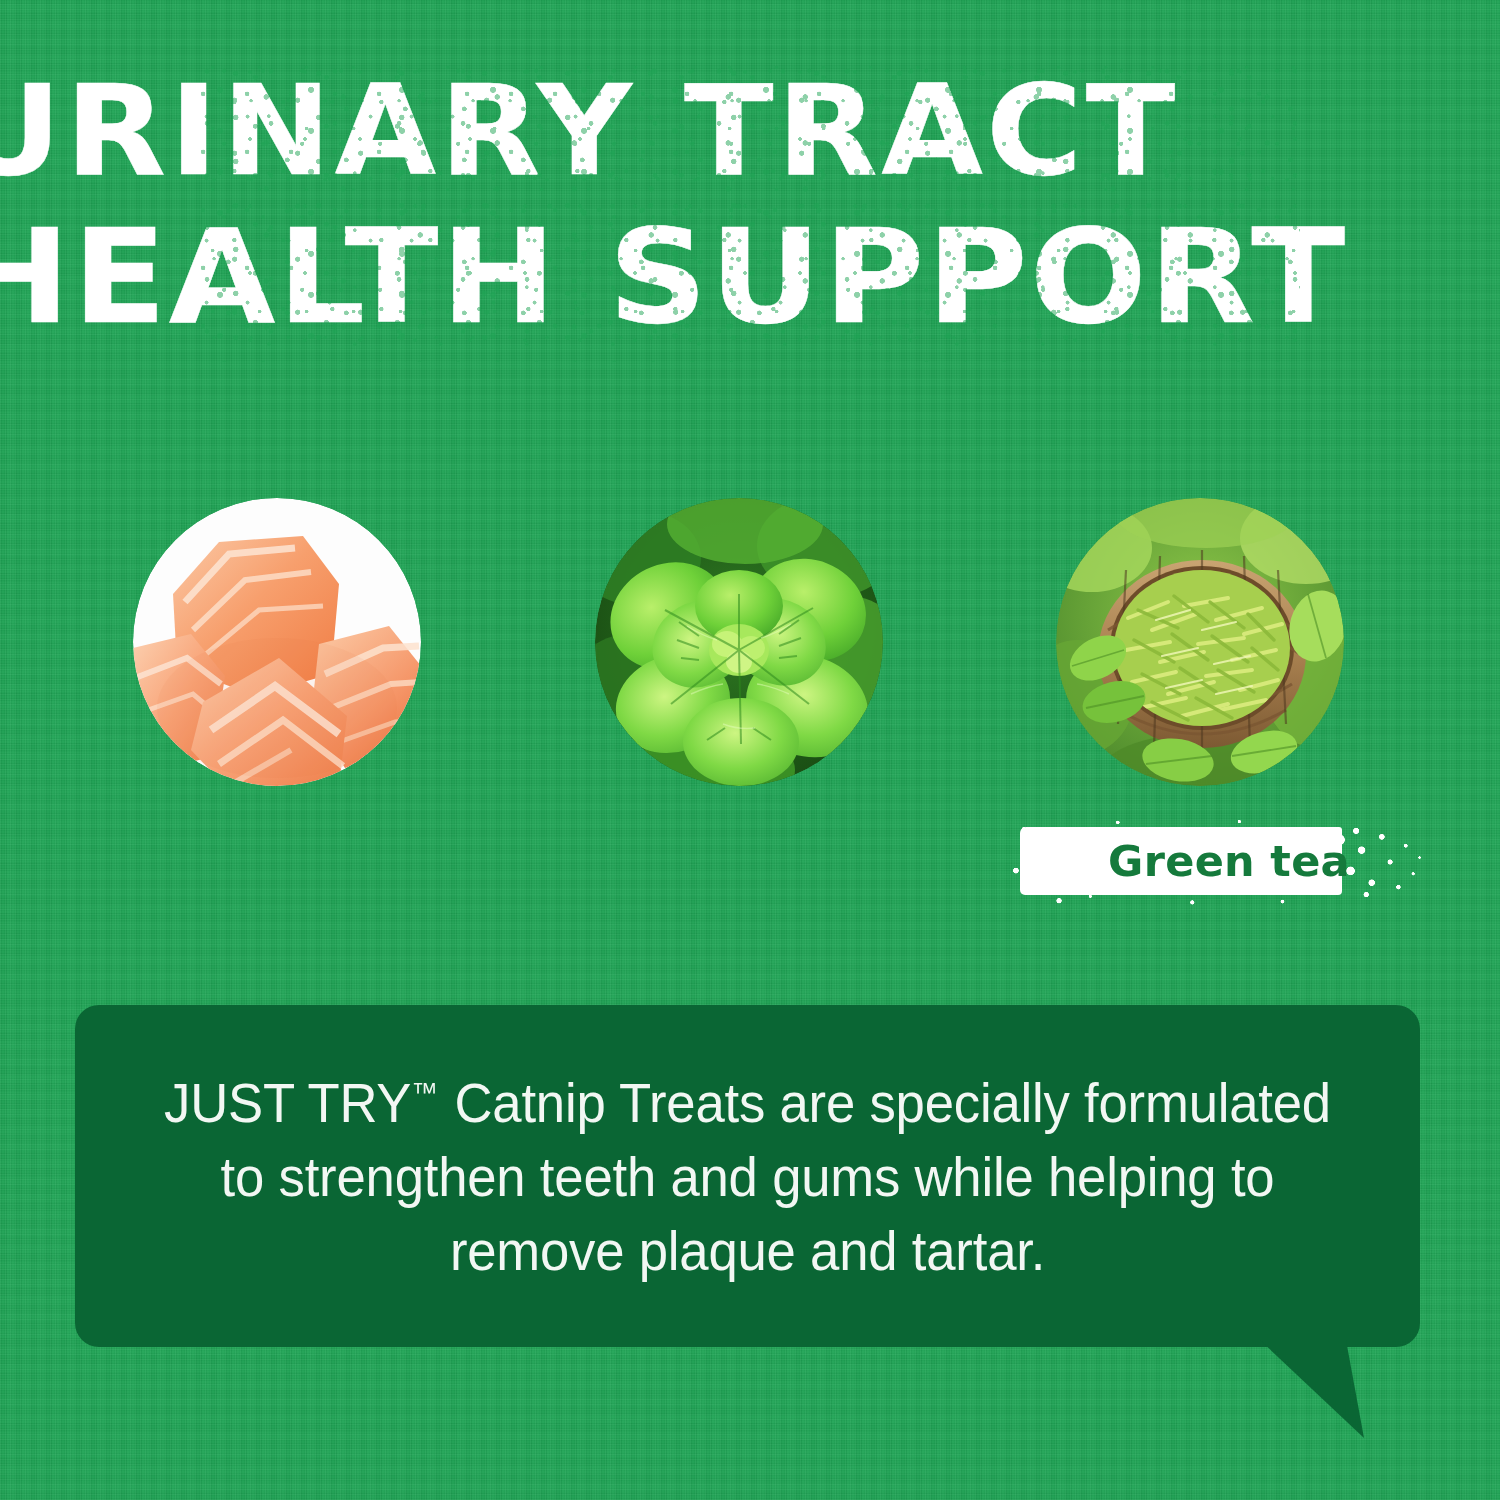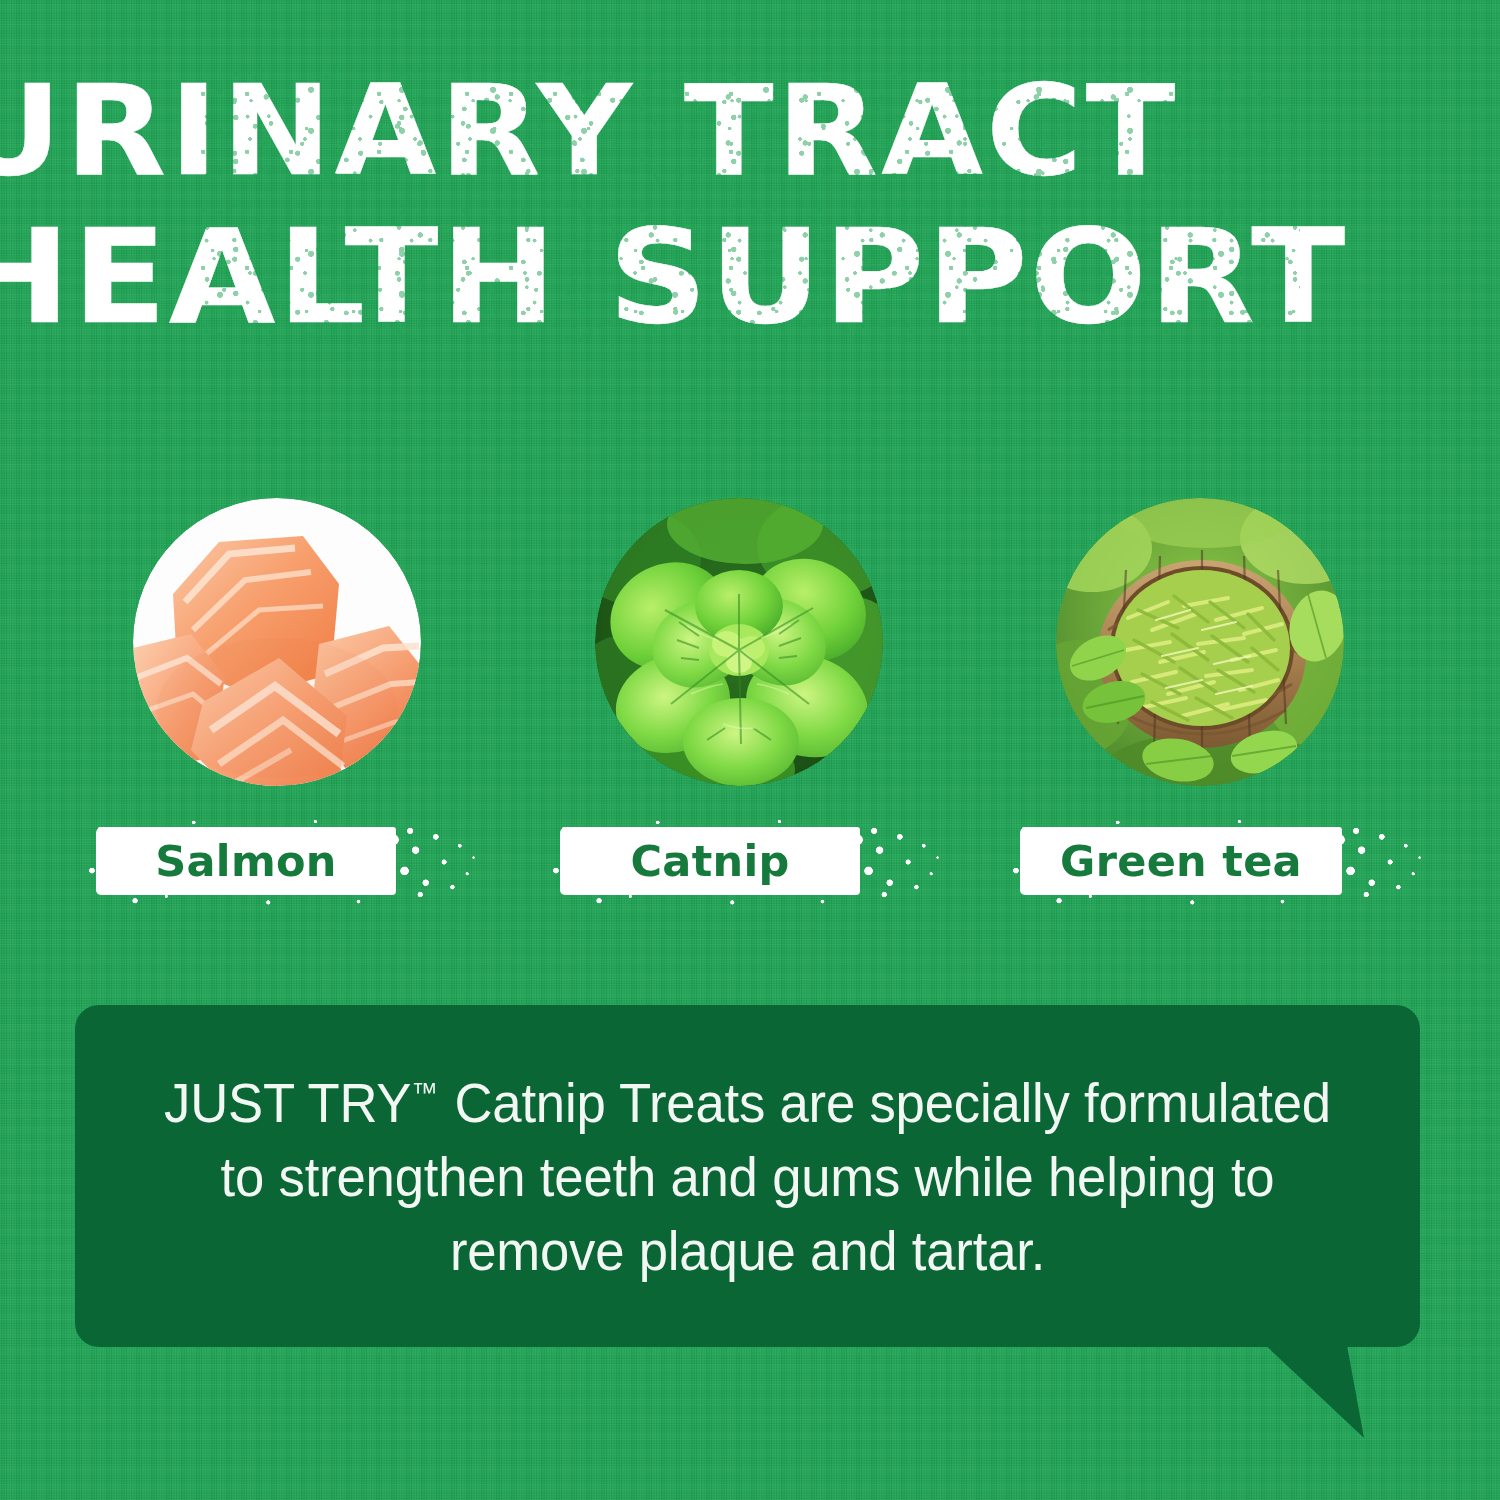"Salmon" div.label-wrap { html: <div> <div> <div></div> <div></div> <div></div> </div> <div>Salmon</div> </div> -> none }
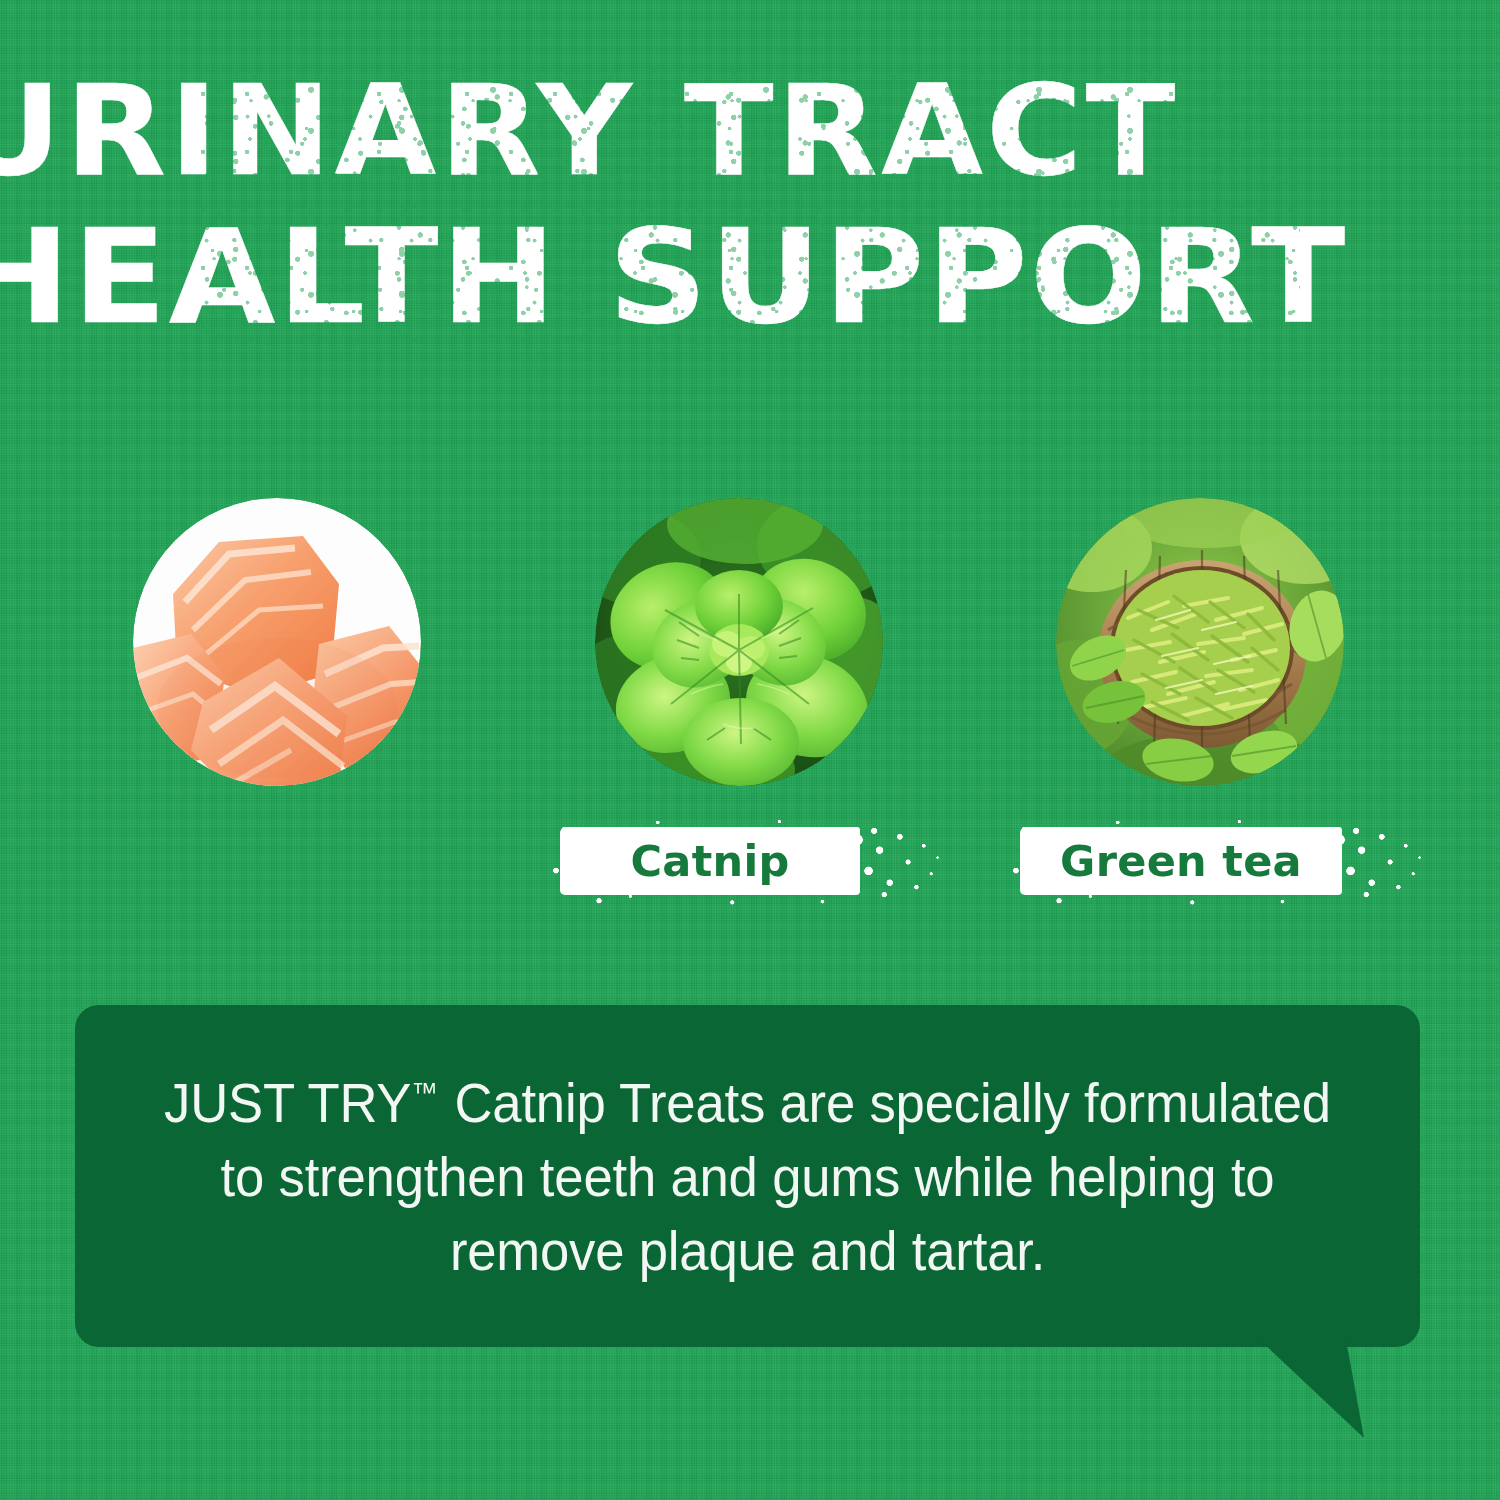"Catnip" div.label-wrap { html: <div> <div> <div></div> <div></div> <div></div> </div> <div>Catnip</div> </div> -> none }
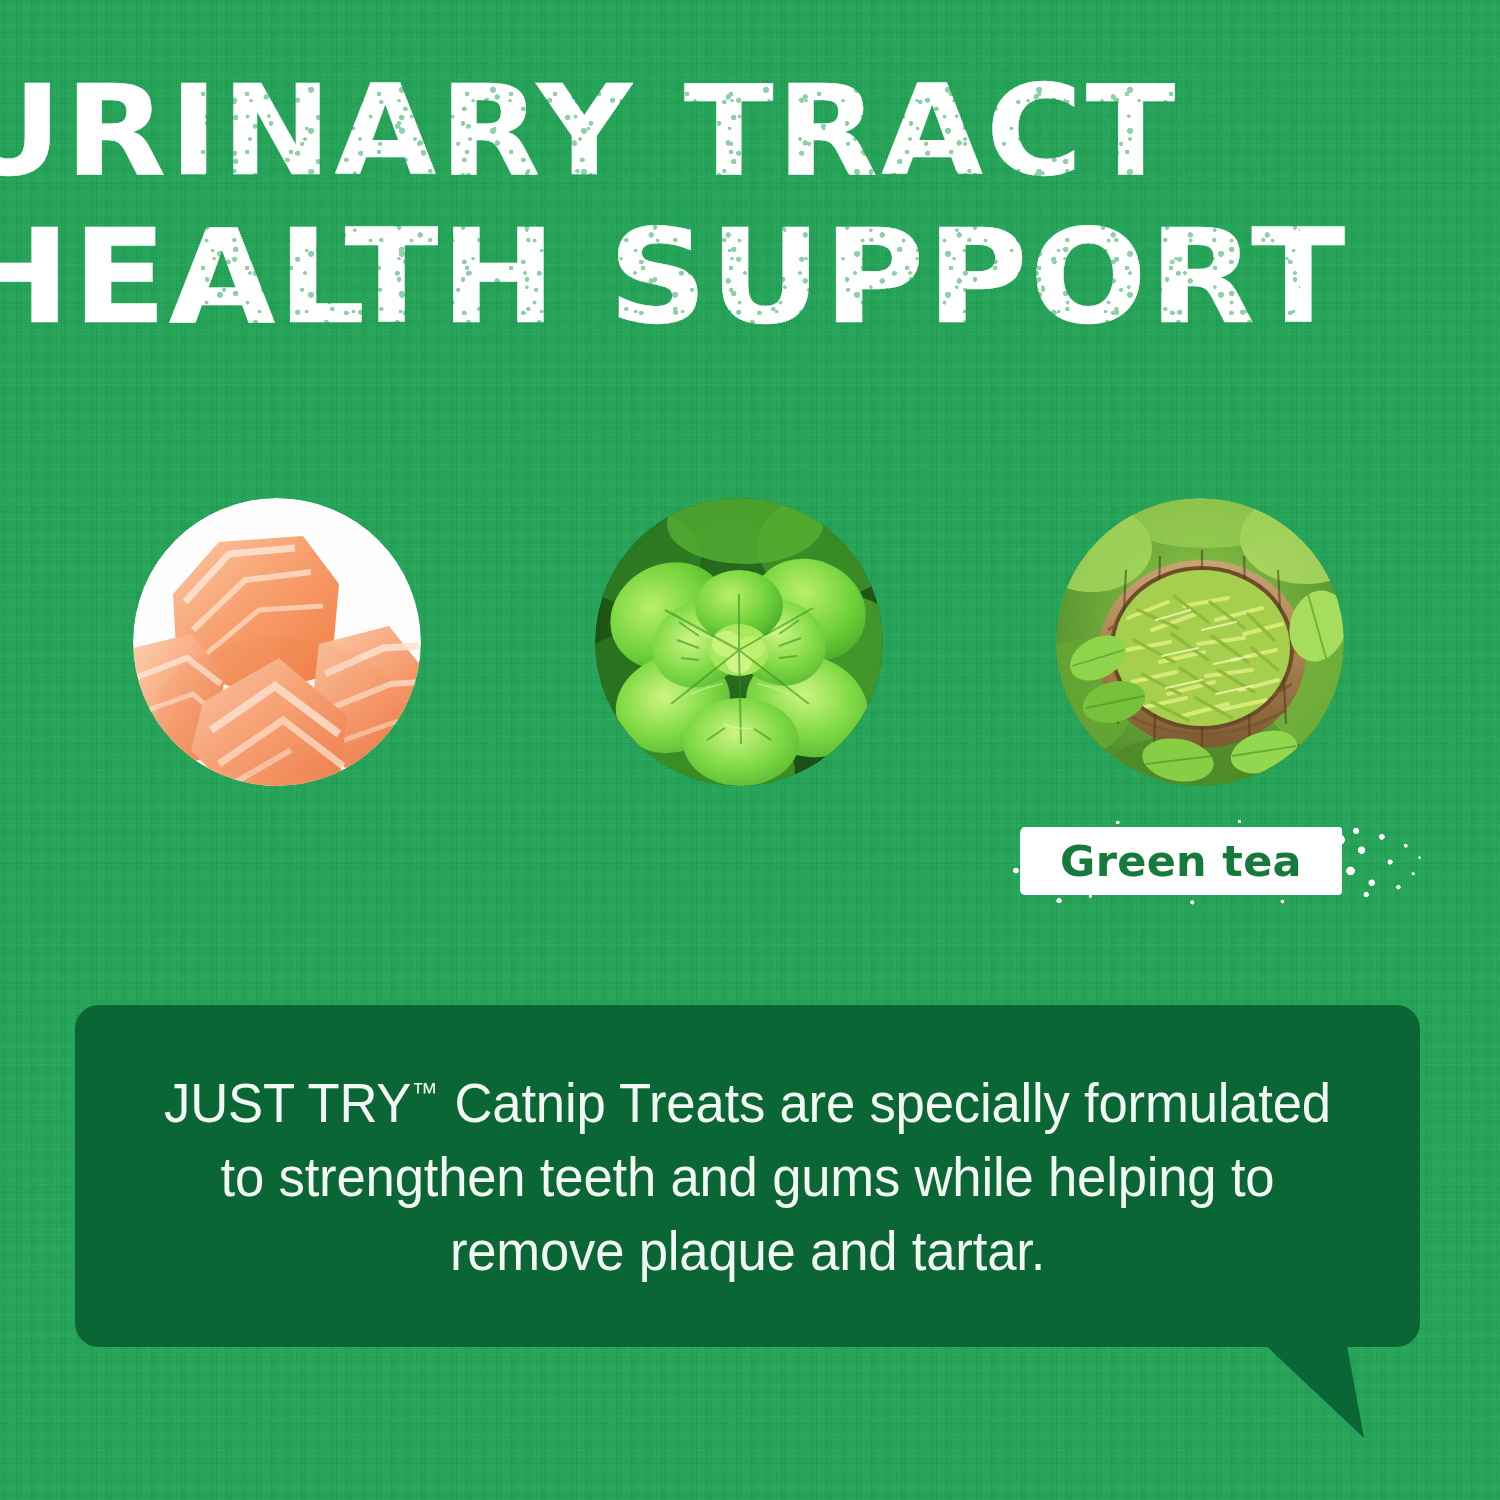"Green tea" #label-greentea .label-text { padding-left: none -> 48px }
